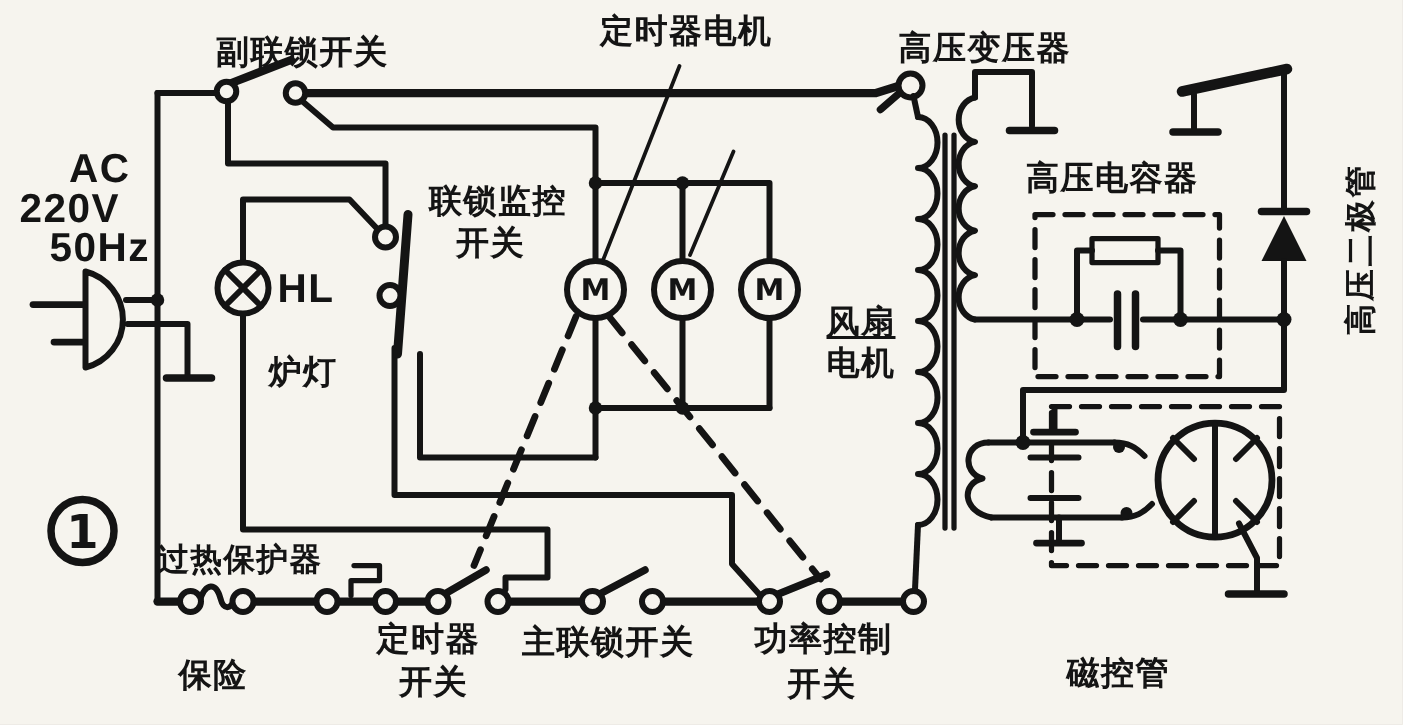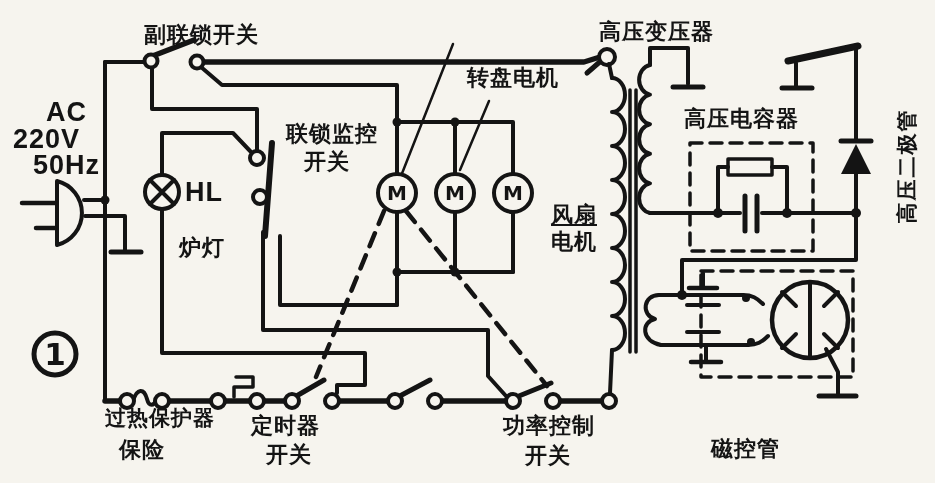"定时器电机" div.lbl { html: none -> <div>定时器电机</div> }
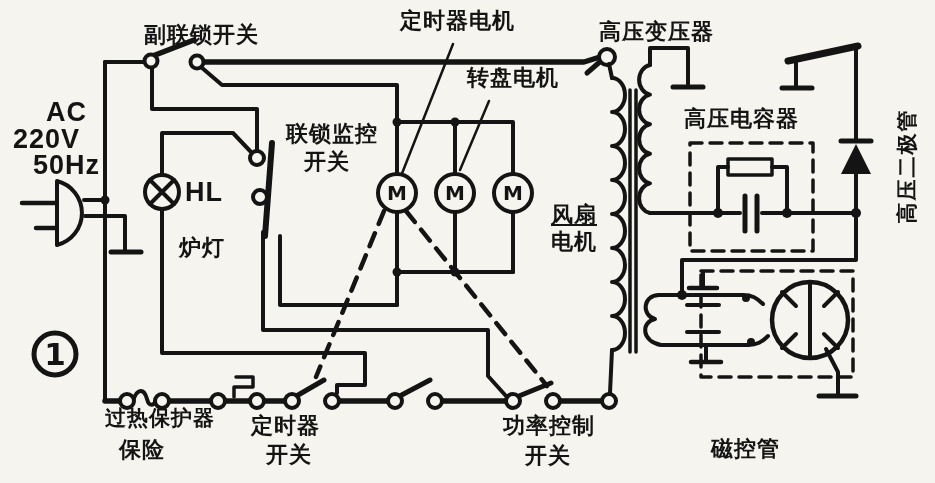"转盘电机" div.lbl { html: <div>转盘电机</div> -> none }
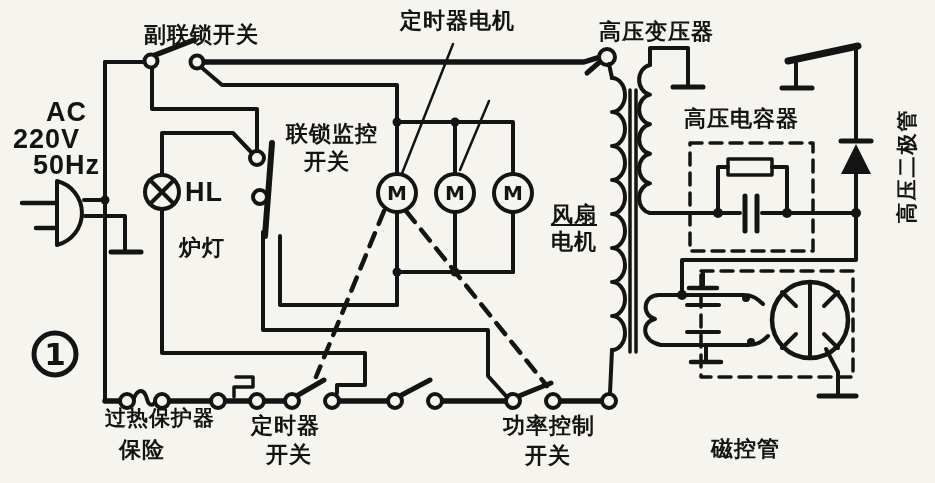"过热保护器" .lbl.small { margin-top: 44px -> none }
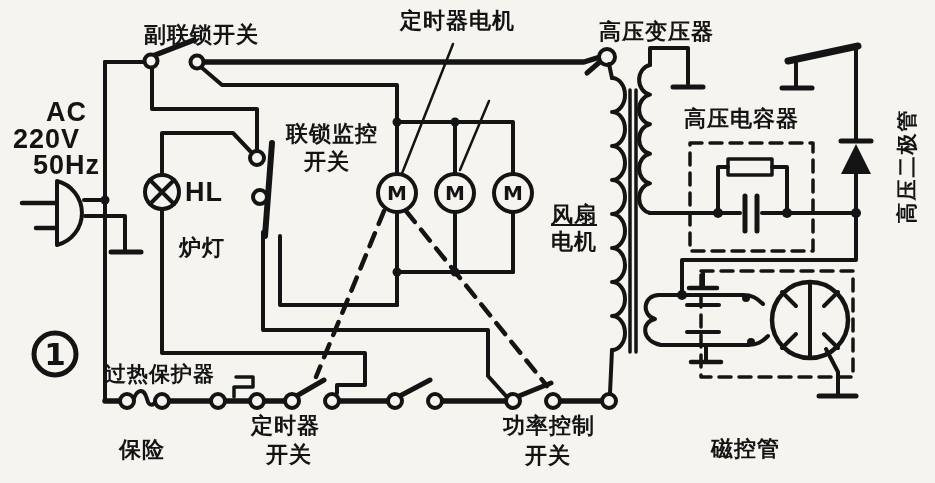"主联锁开关" div.lbl { html: none -> <div>主联锁开关</div> }
